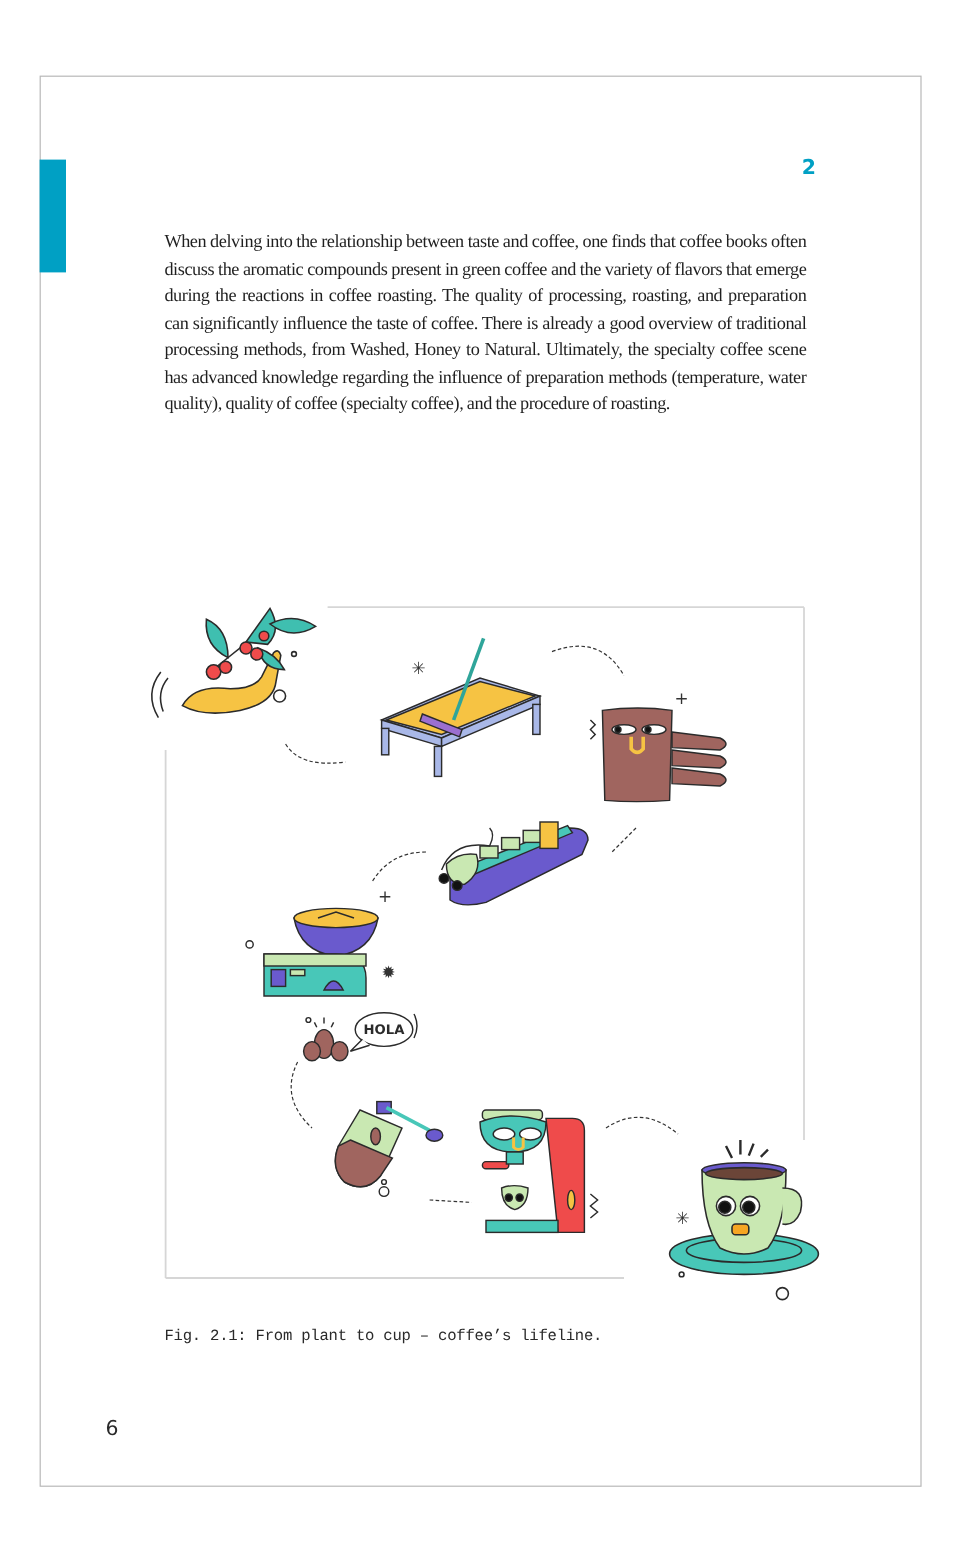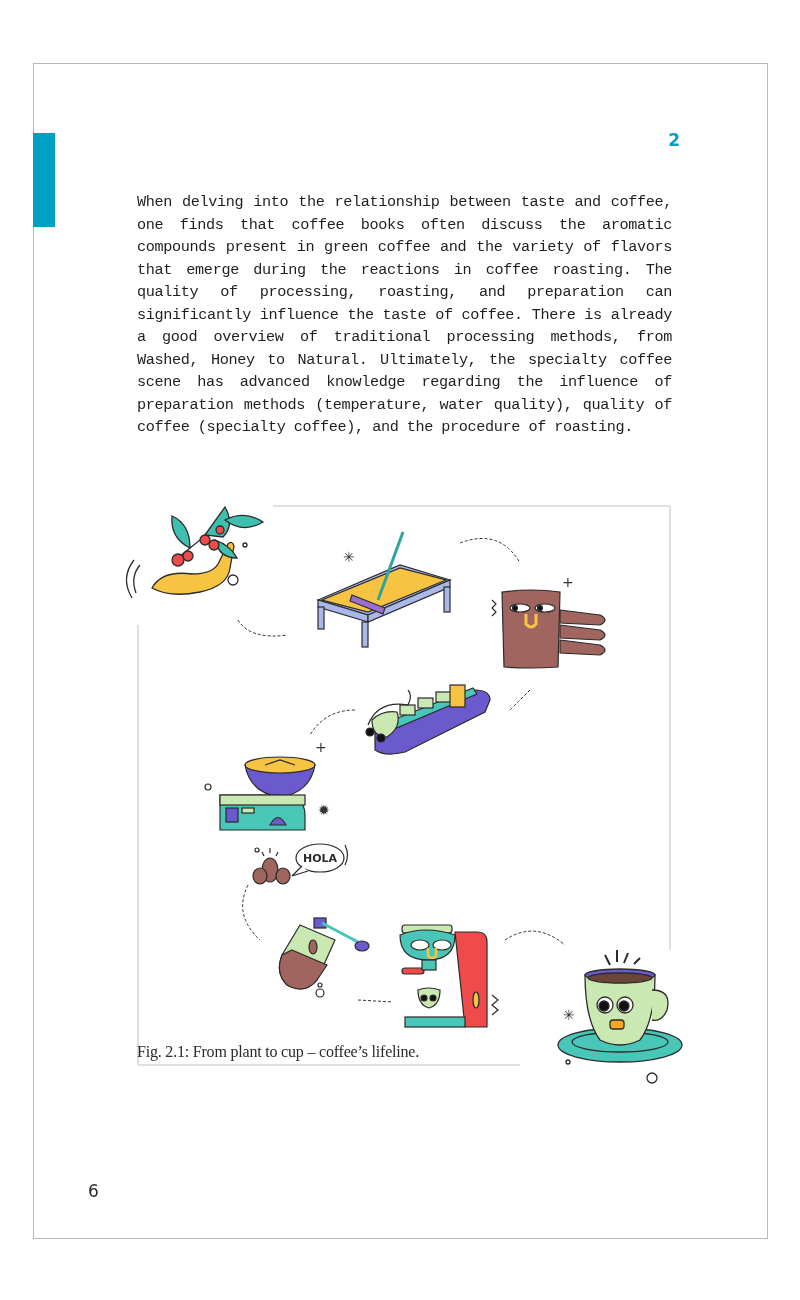"When delving into the relationship" .body-text { font-family: Liberation Mono, monospace -> Liberation Serif, serif }
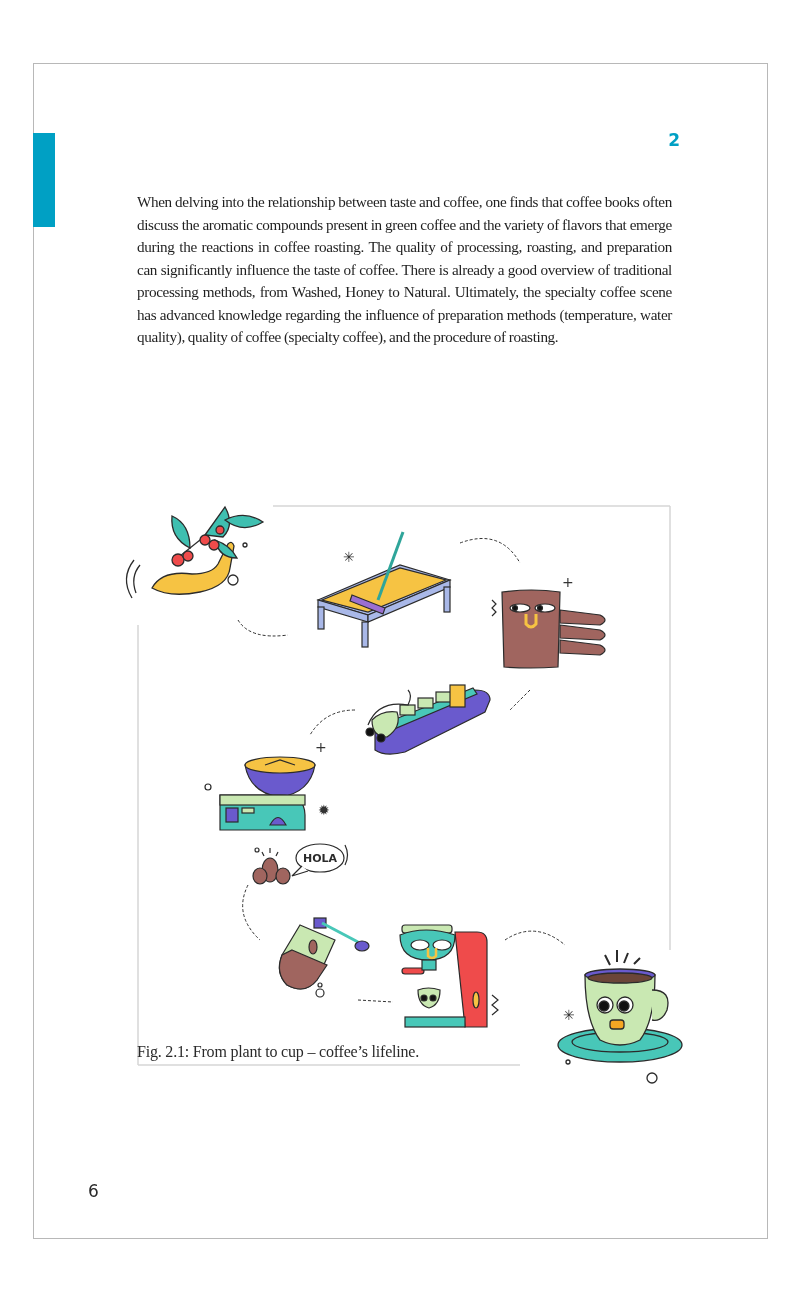"Fig. 2.1: From plant to" .caption { font-family: Liberation Serif, serif -> Liberation Mono, monospace; font-size: 16px -> 13px; top: 1043px -> 1106px }
